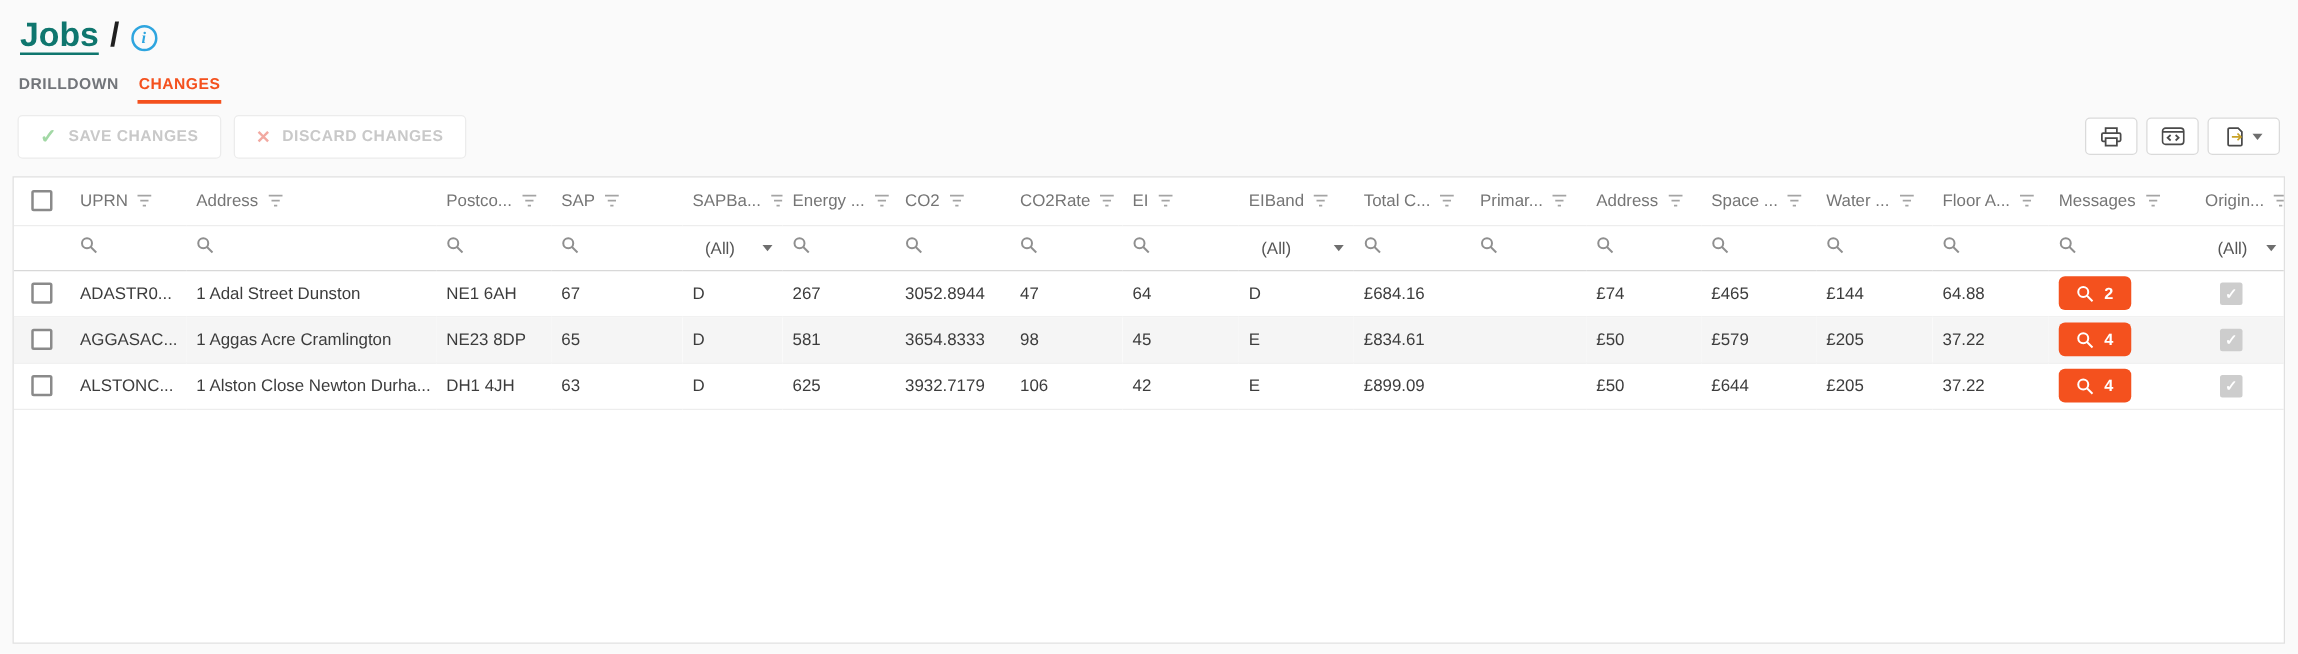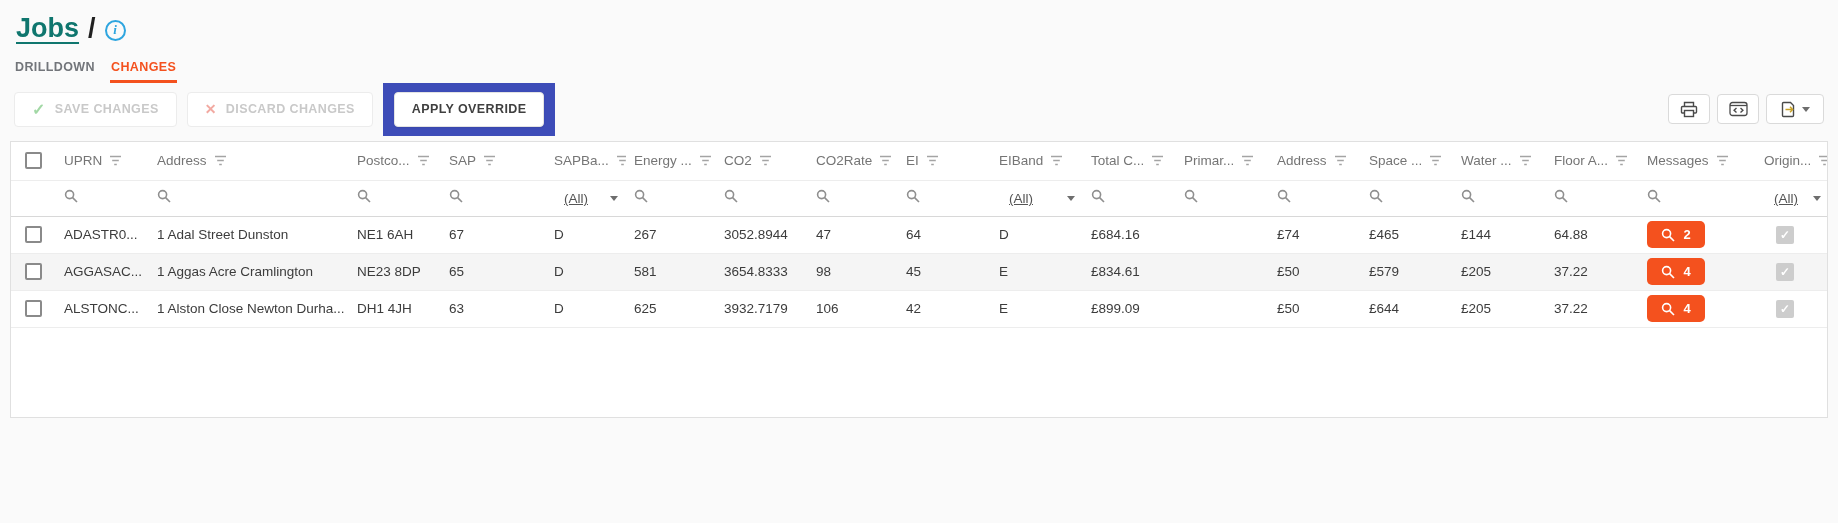"APPLY OVERRIDE" span.highlight-box { html: <span> <button> <span>APPLY OVERRIDE</span> </button> </span> -> none }
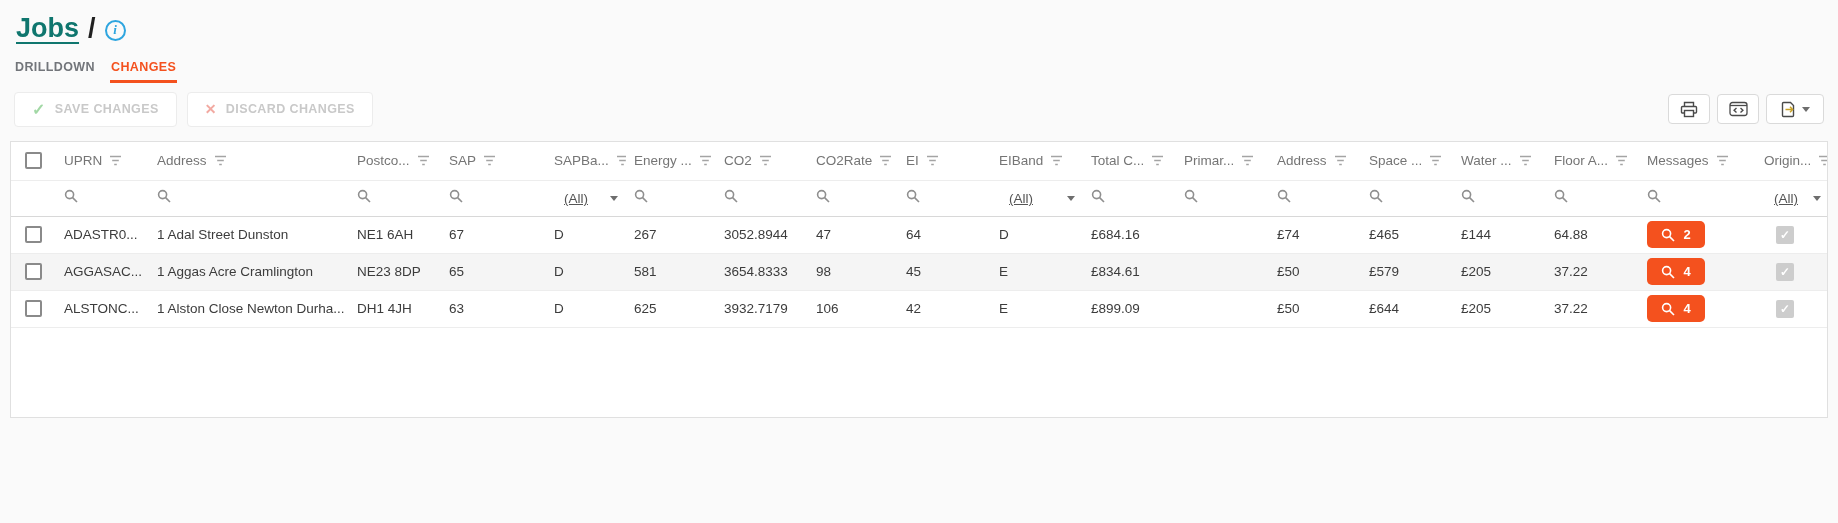"UPRN" .grid-wrap { height: 277px -> 374px }
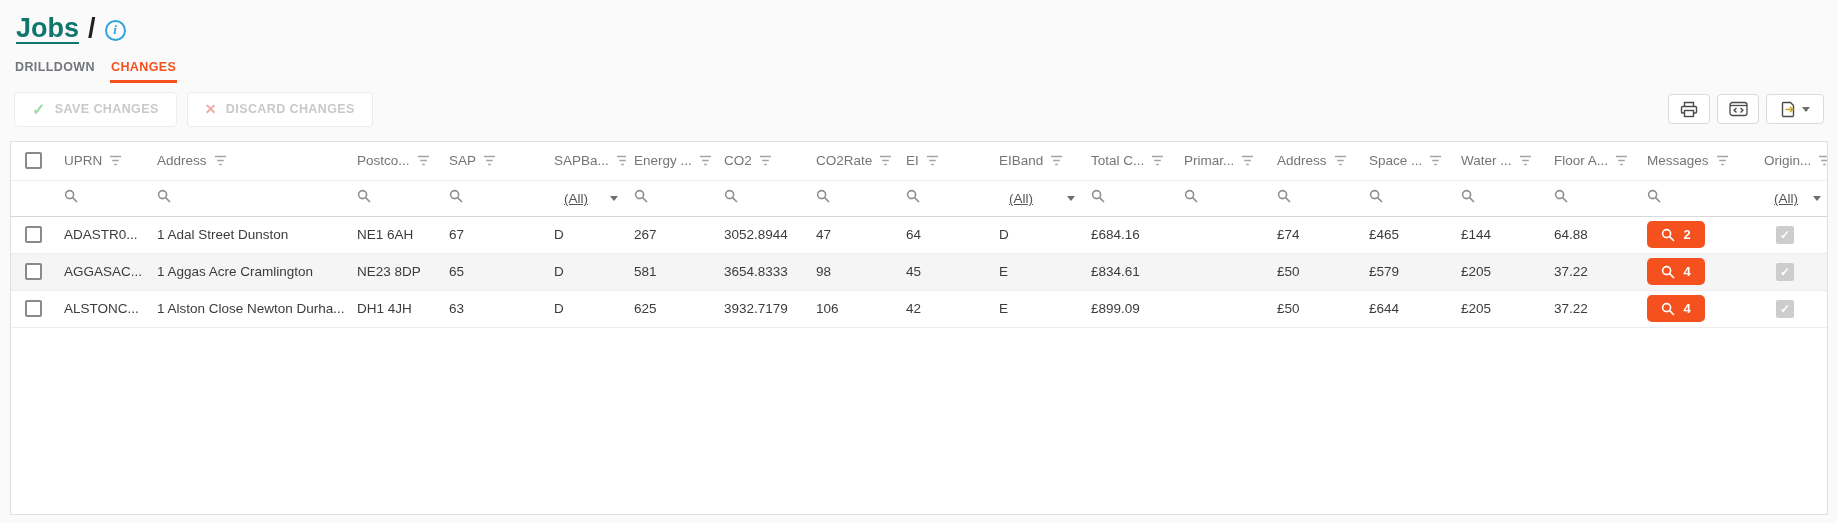"(All)" .fselect { text-decoration: underline -> none }
